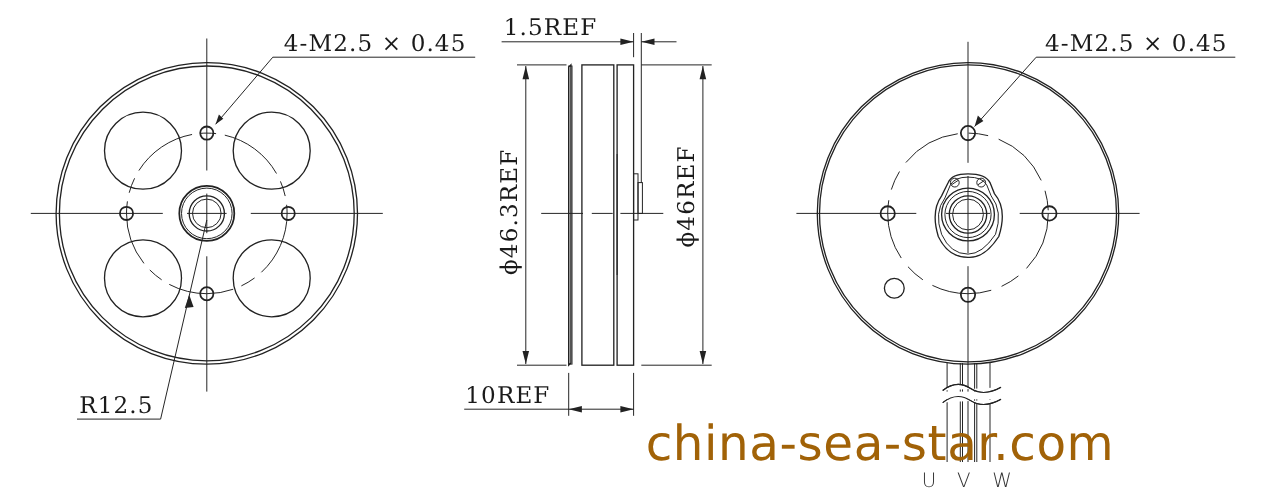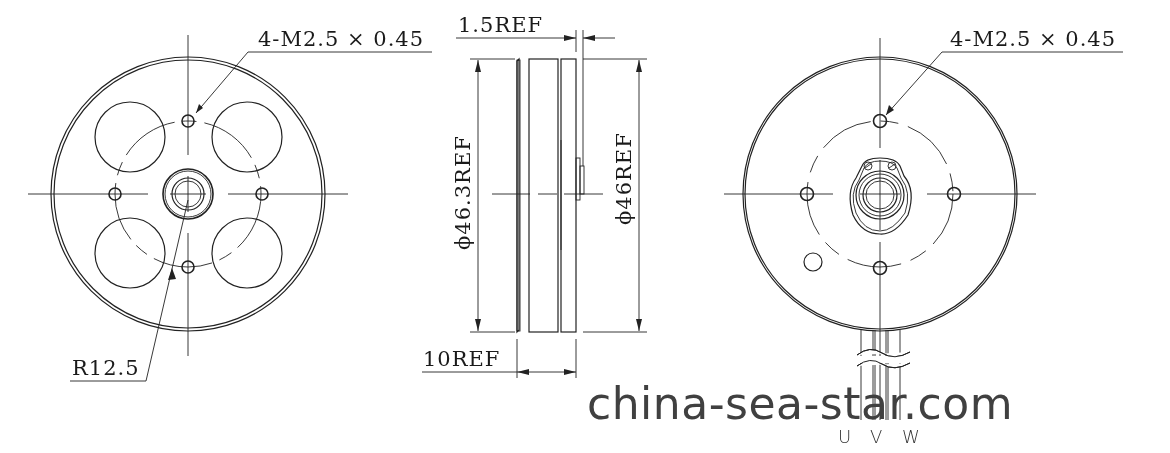"china-sea-star.com" .watermark { color: #404040 -> #a16207 }
